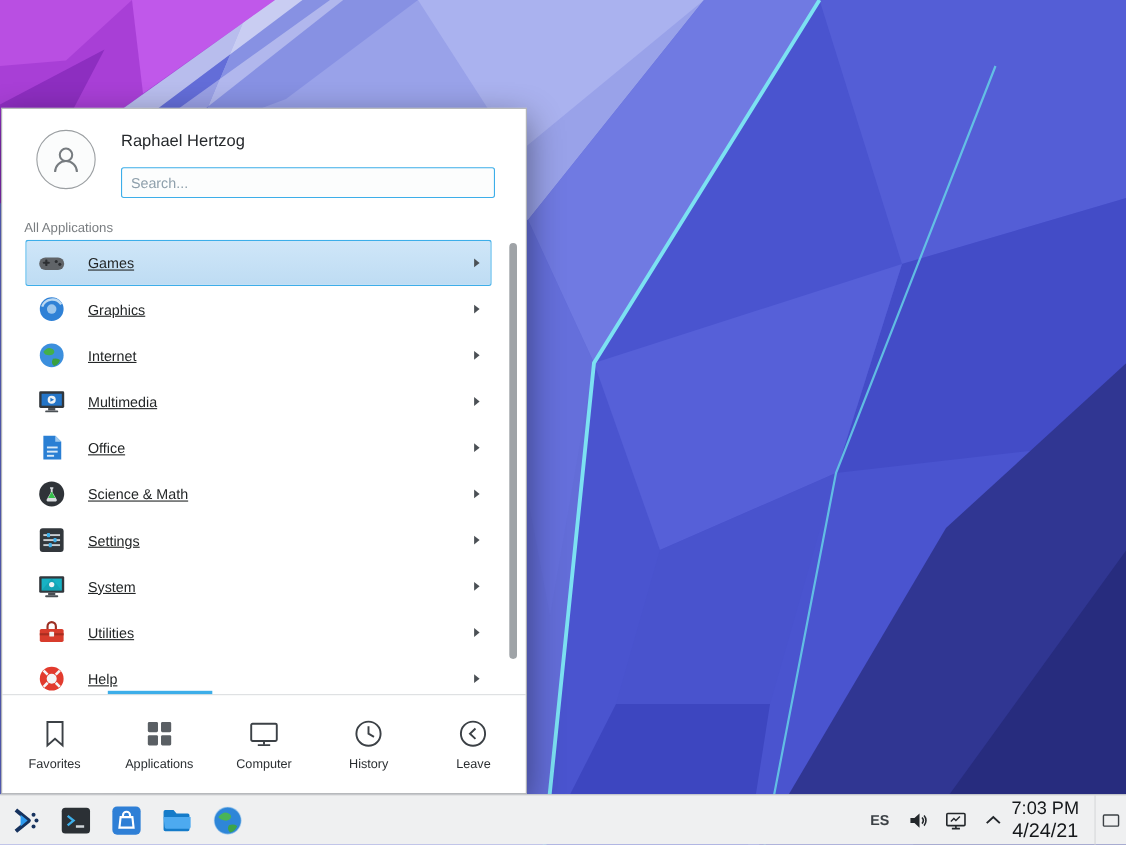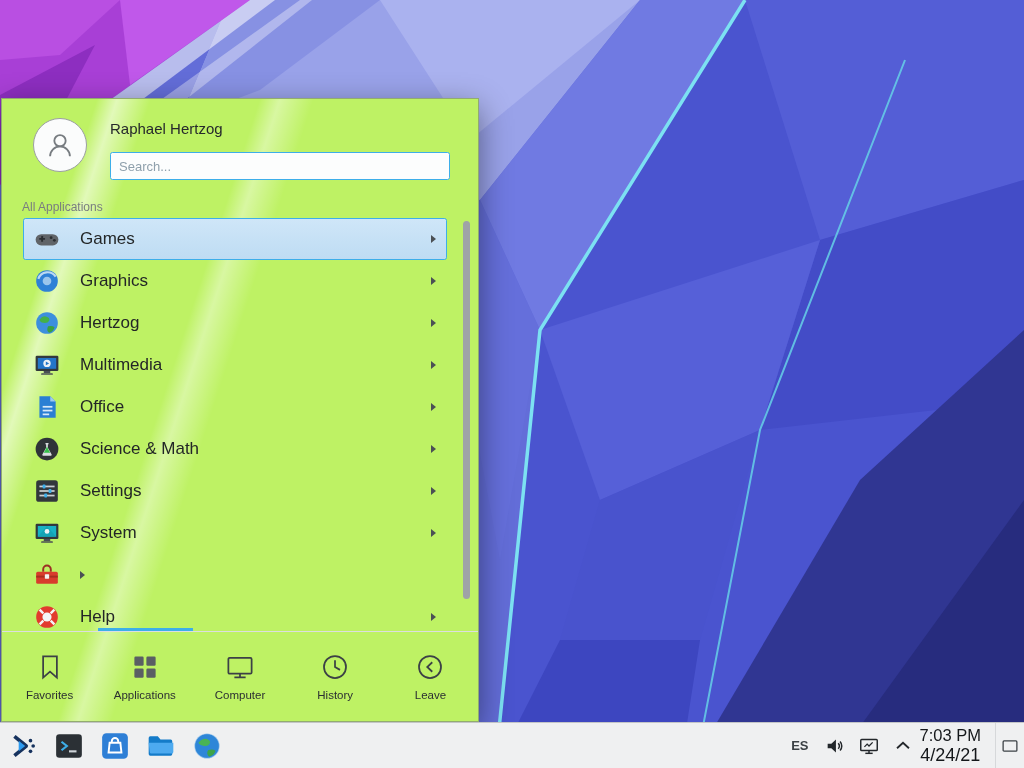"Raphael Hertzog" .kickoff { background: #bef264 -> #ffffff }
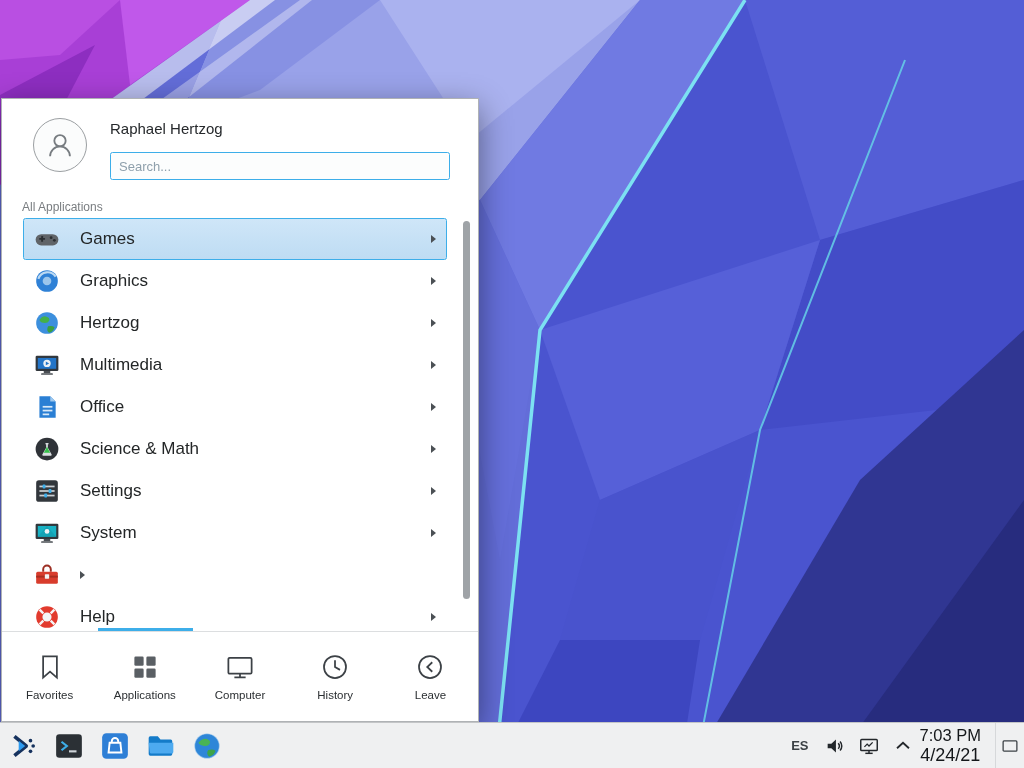"Games" .cat-label { font-size: 17px -> 13px; text-decoration: none -> underline }
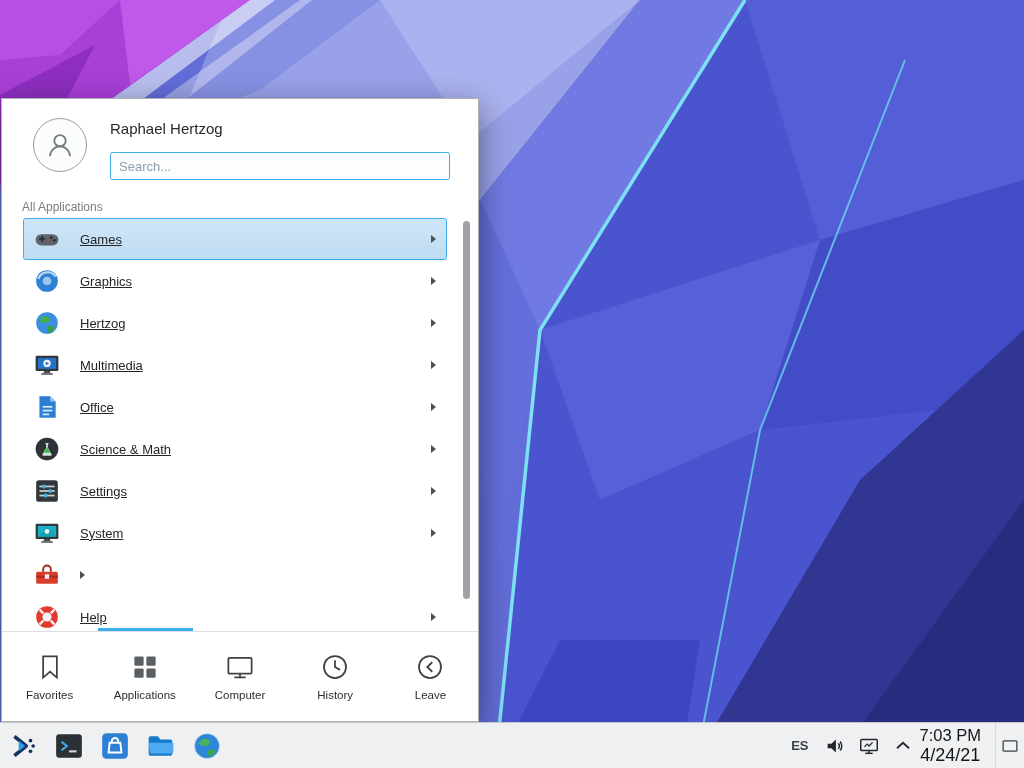"Hertzog" span.cat-label { text: Hertzog -> Internet }
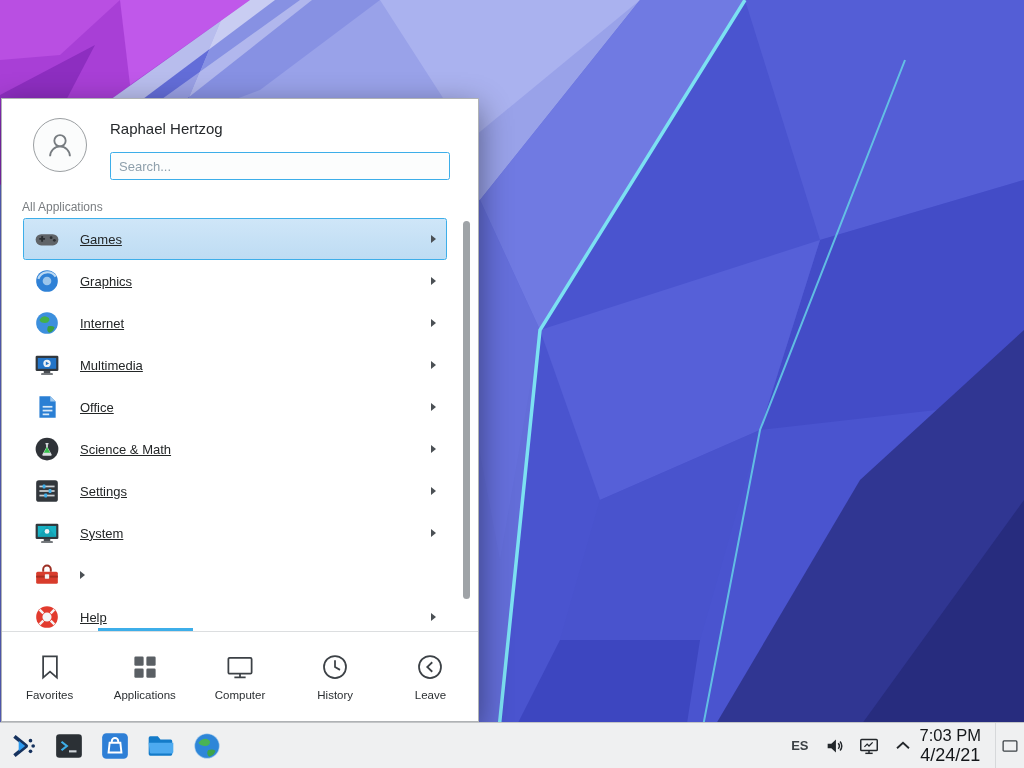"Utilities" span.cat-label { html: none -> <span>Utilities</span> }
